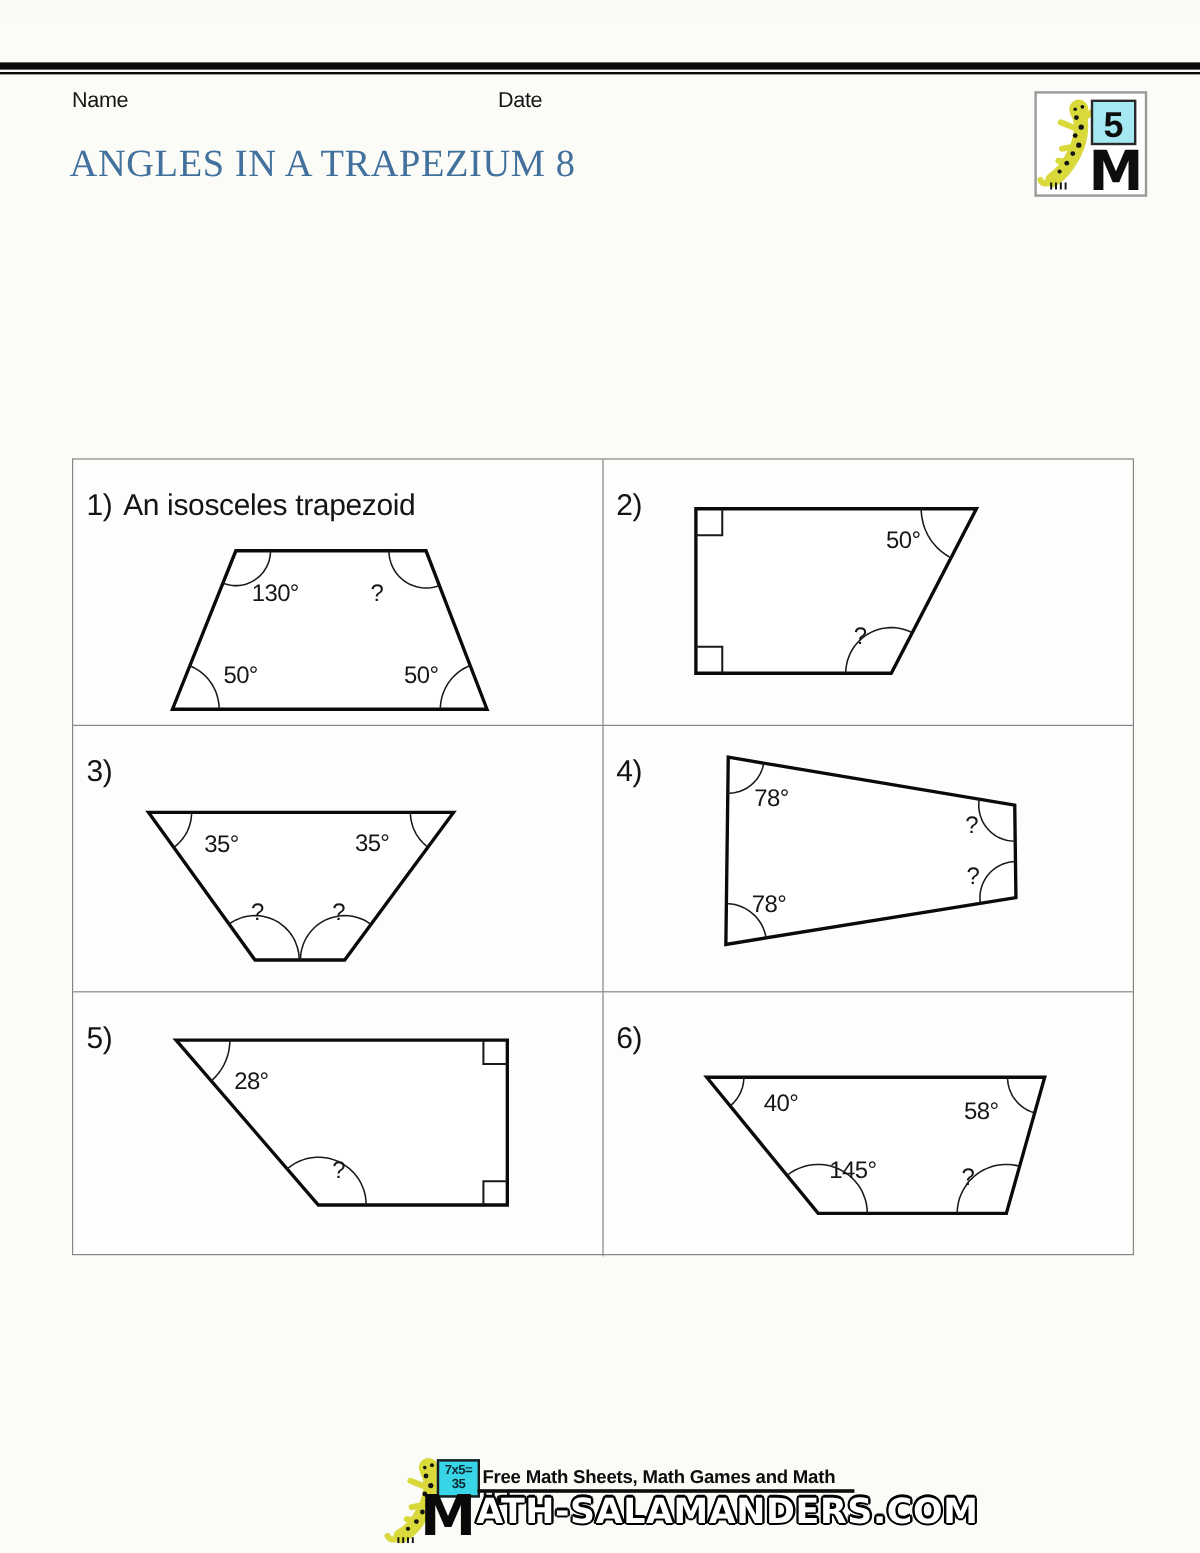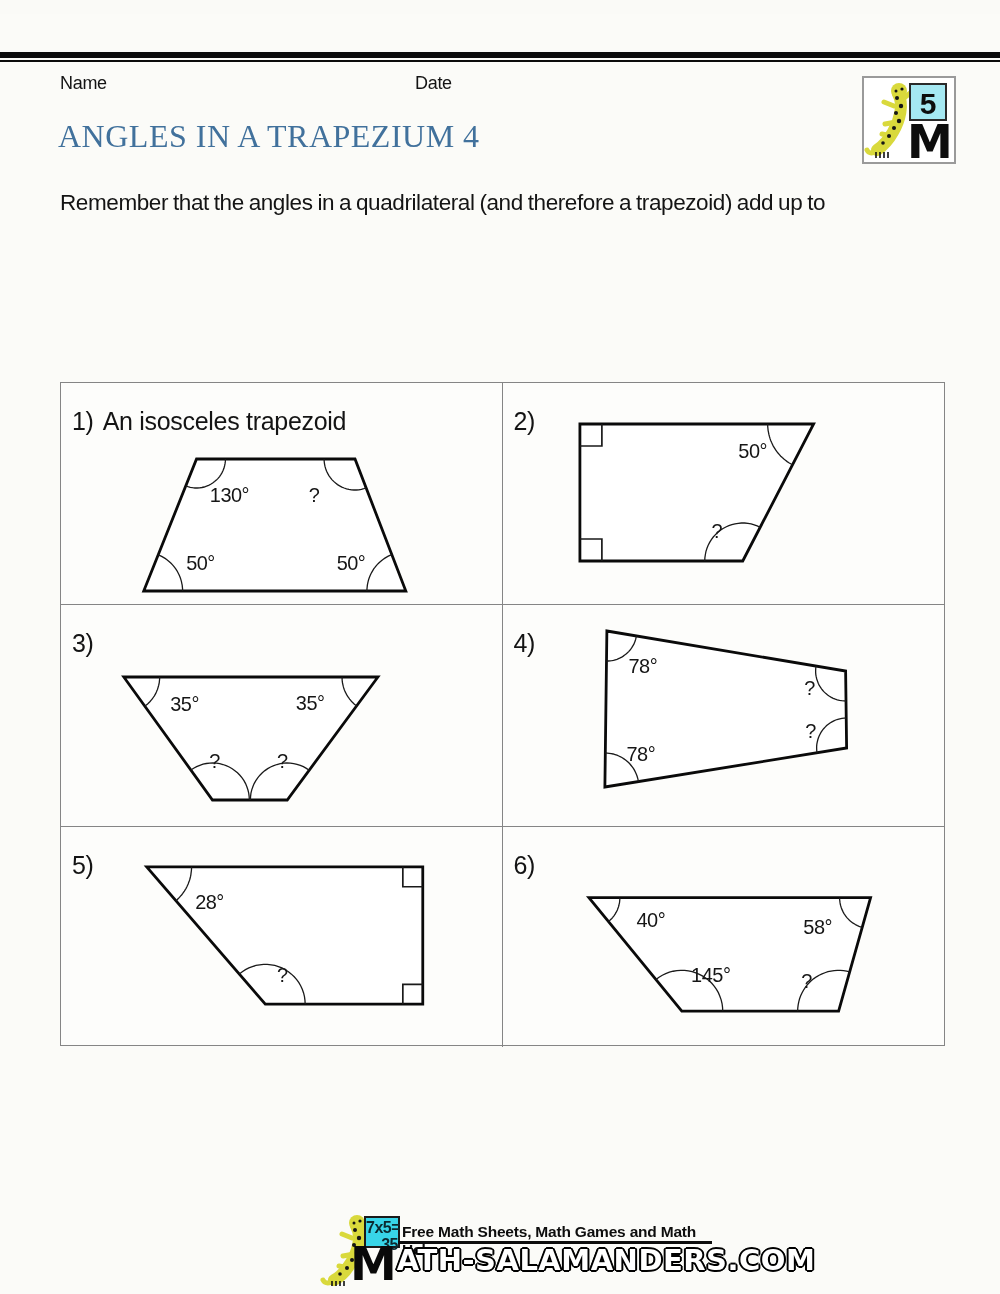"ANGLES IN A TRAPEZIUM 4" div.title { text: 4 -> 8 }
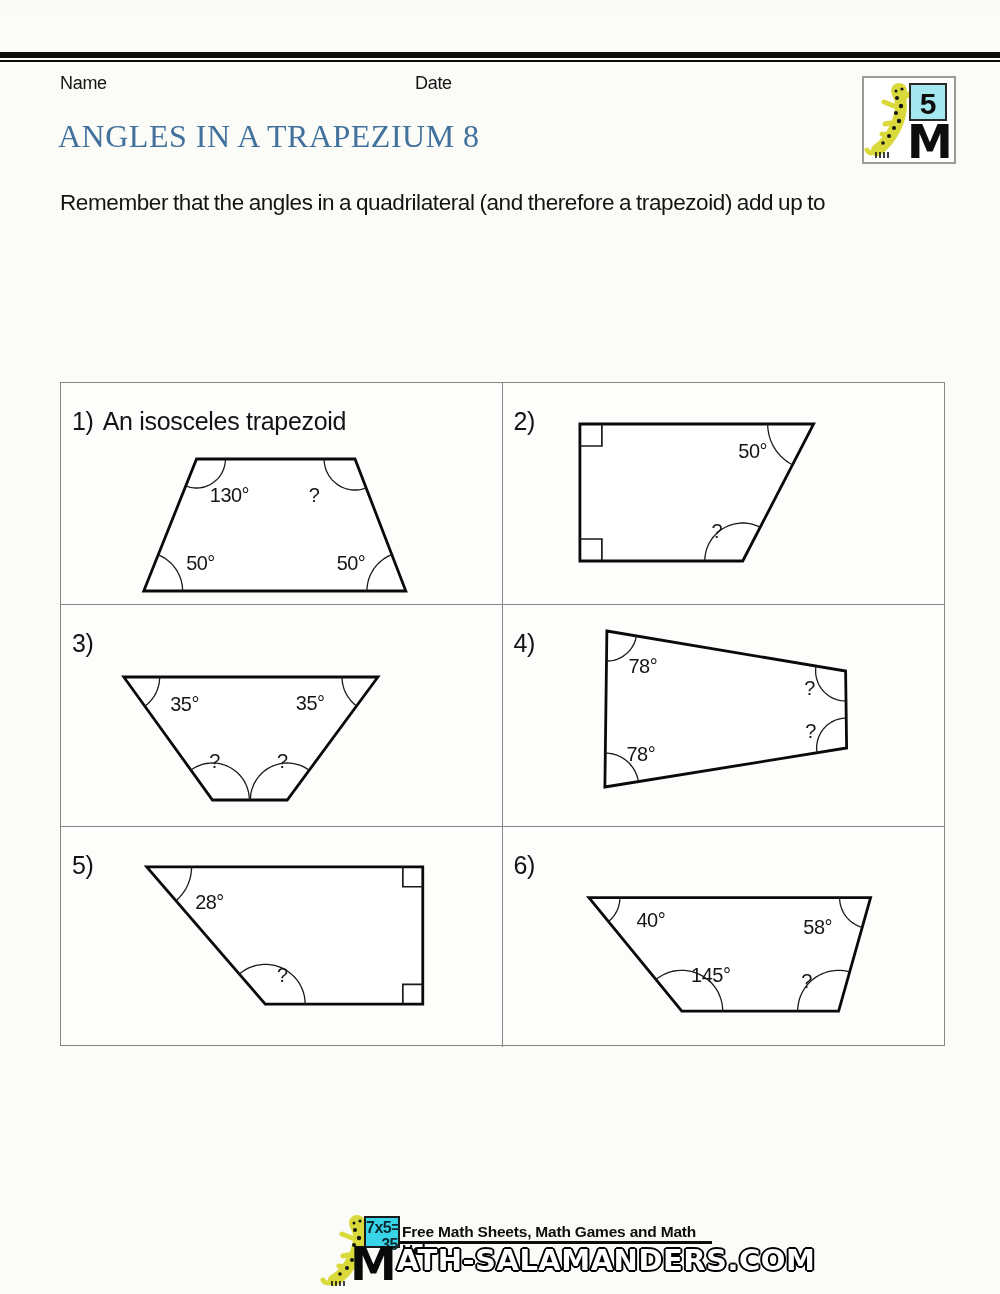"Remember that the angles in" div { html: <div>Remember that the angles in a quadrilateral (and therefore a trapezoid) add up to</div> -> none }
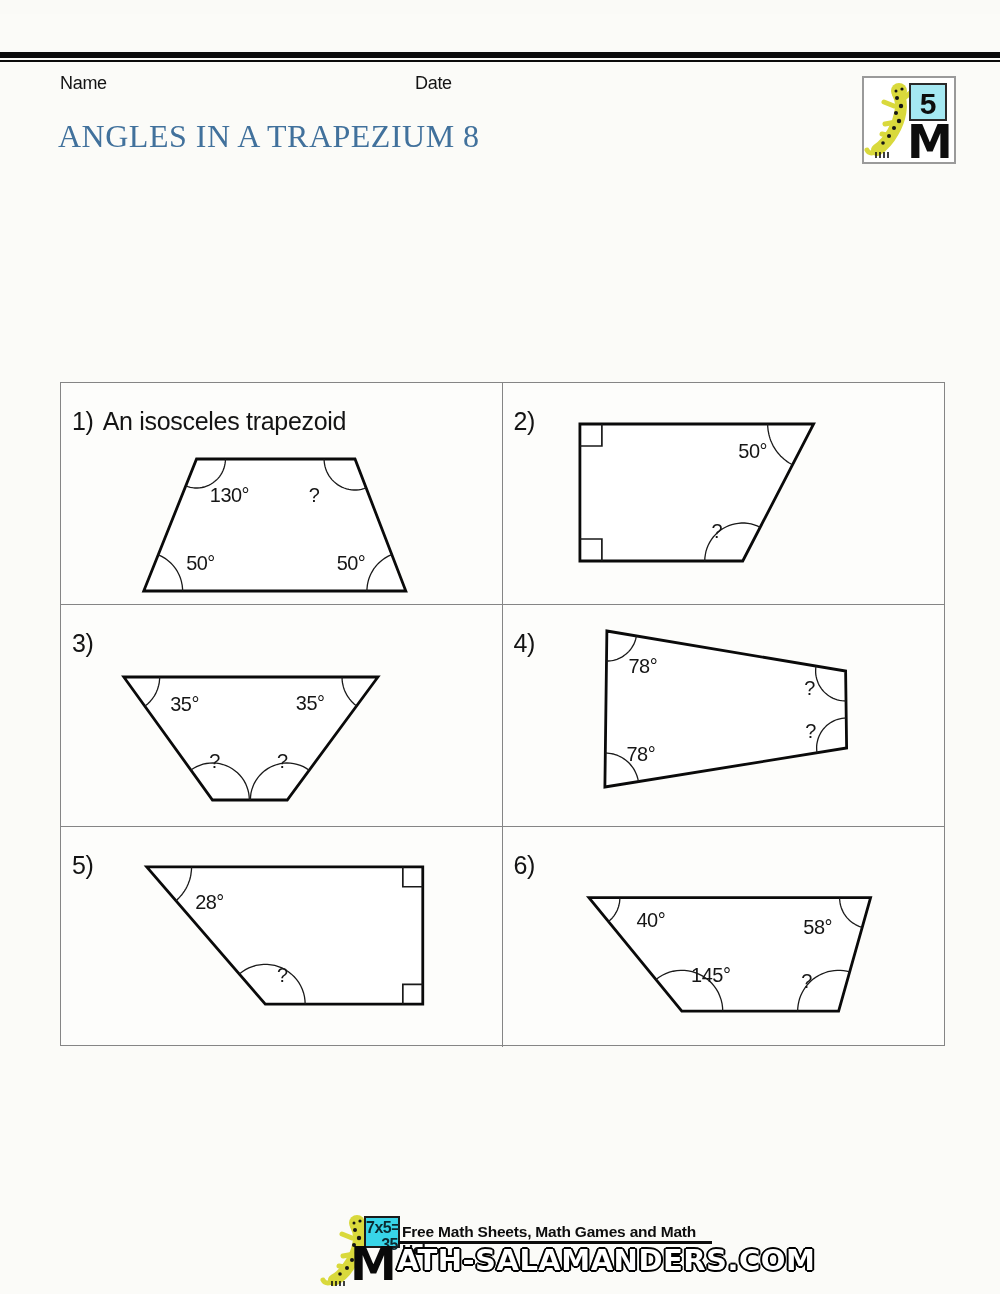"7x5=" .f-board { font-size: 16px -> 11px; text-align: right -> center }
